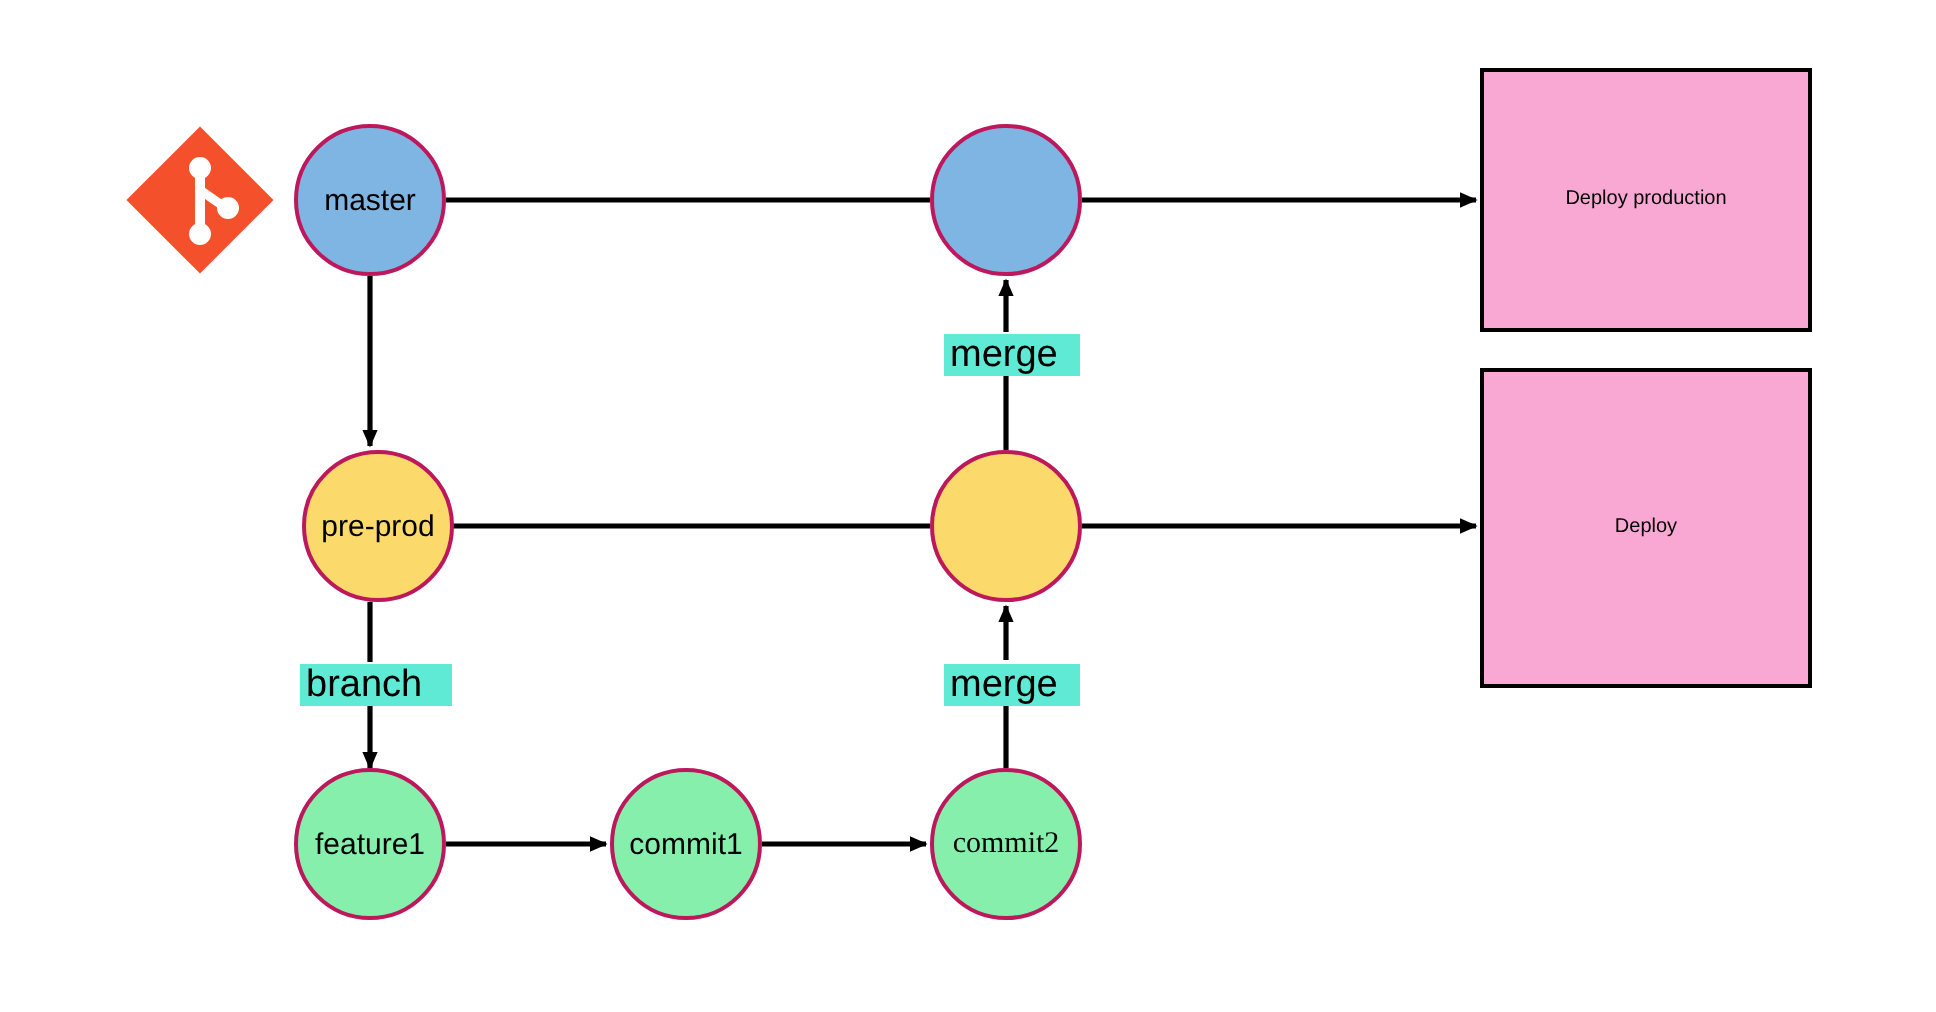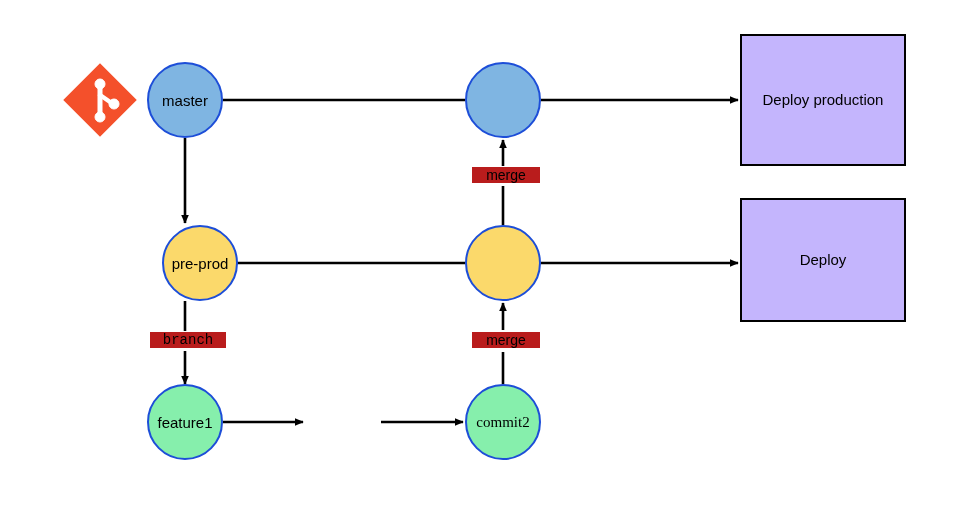"master" .node { border: 2px solid #1d4ed8 -> 2px solid #be185d }
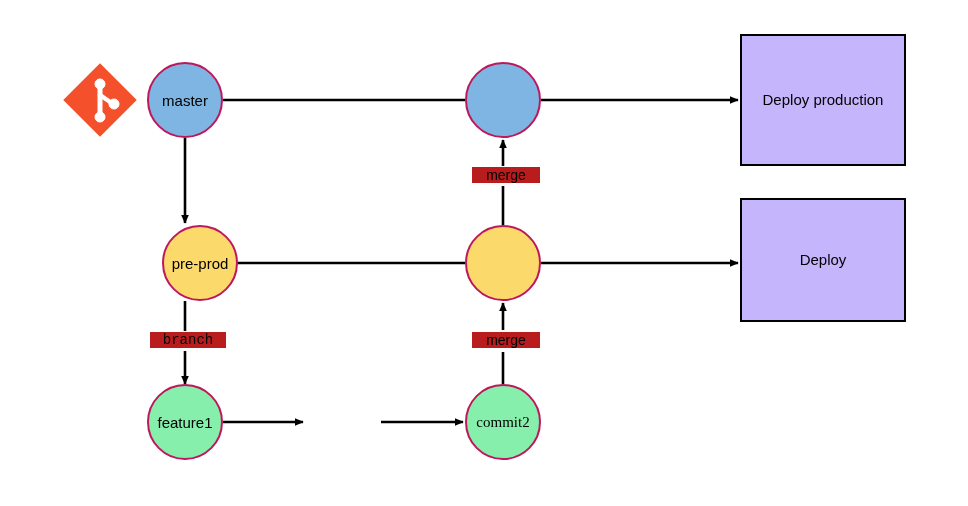"Deploy production" .box { background: #c4b5fd -> #f9a8d4; font-size: 15px -> 10px }
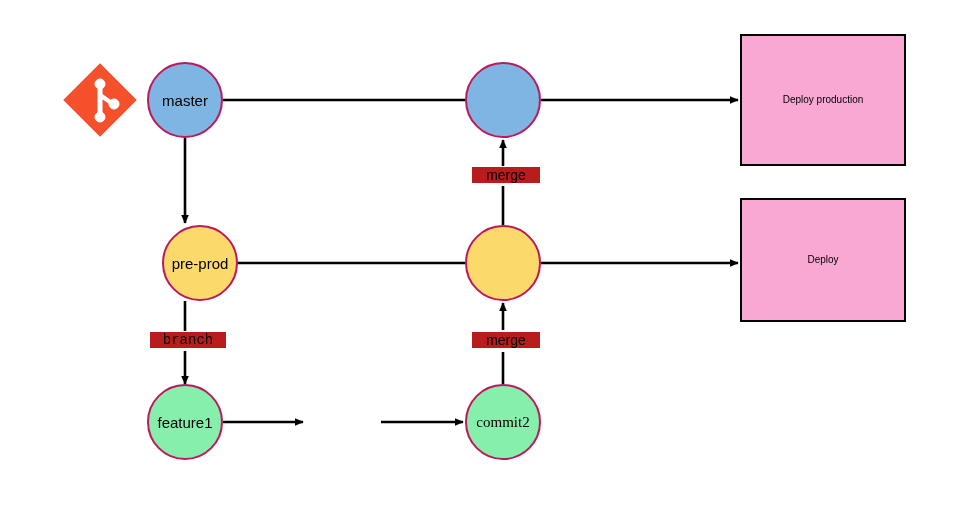"merge" .edge-label { background: #b91c1c -> #5eead4; font-size: 14px -> 19px; text-align: center -> none }
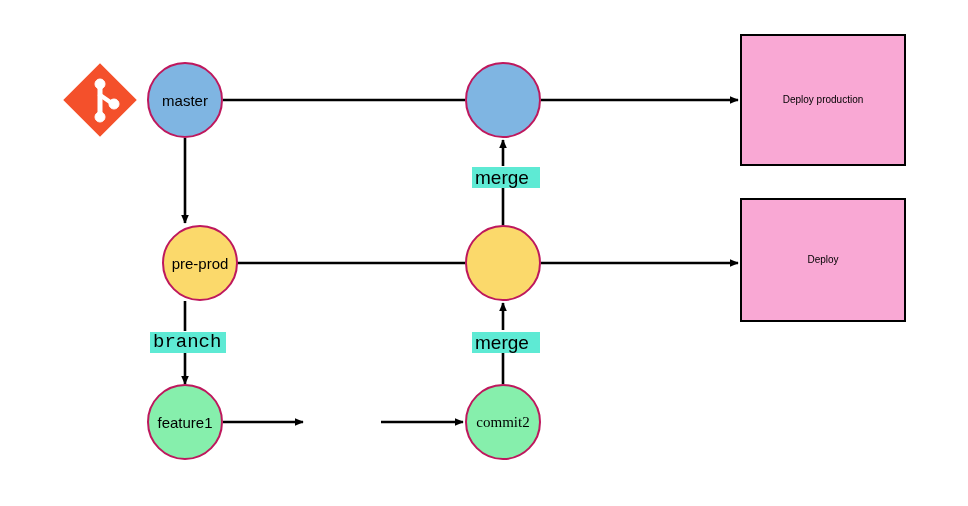"pre-prod" div.node { left: 162px -> 151px }
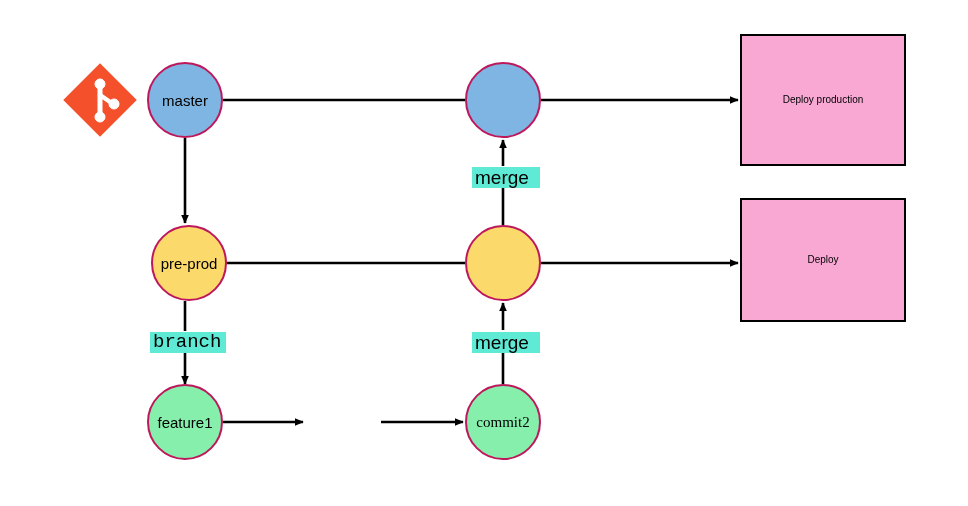"Deploy" div.box { height: 124px -> 160px; top: 198px -> 184px }
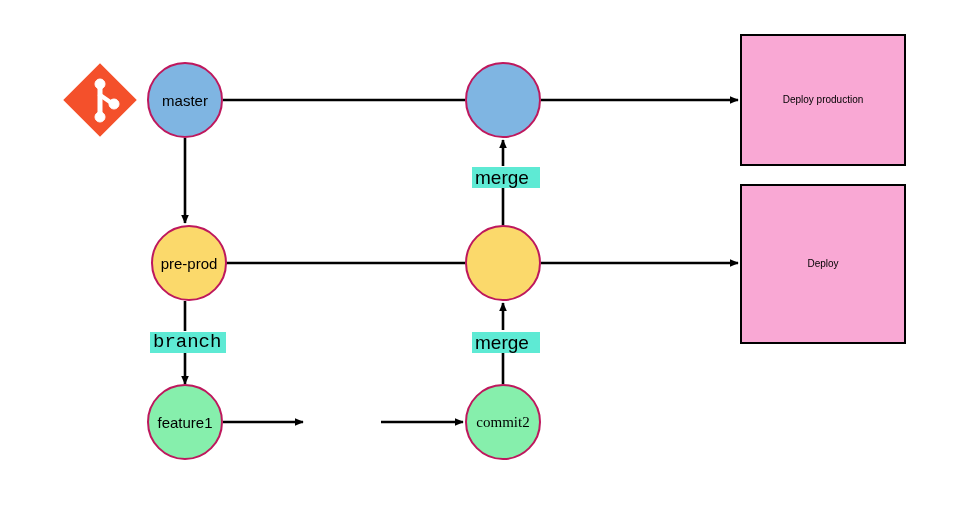"branch" div.edge-label { font-family: Liberation Mono, monospace -> none }
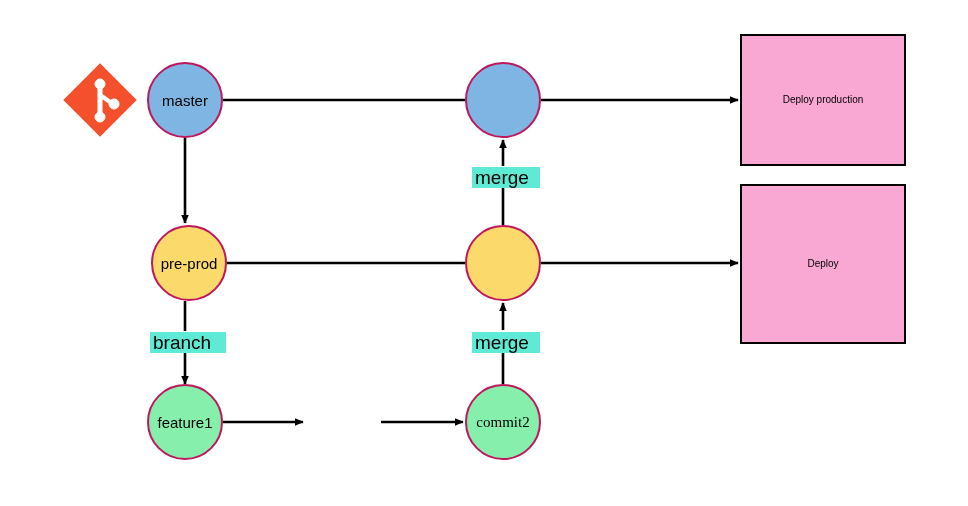"commit1" div.node { html: none -> <div> <span>commit1</span> </div> }
